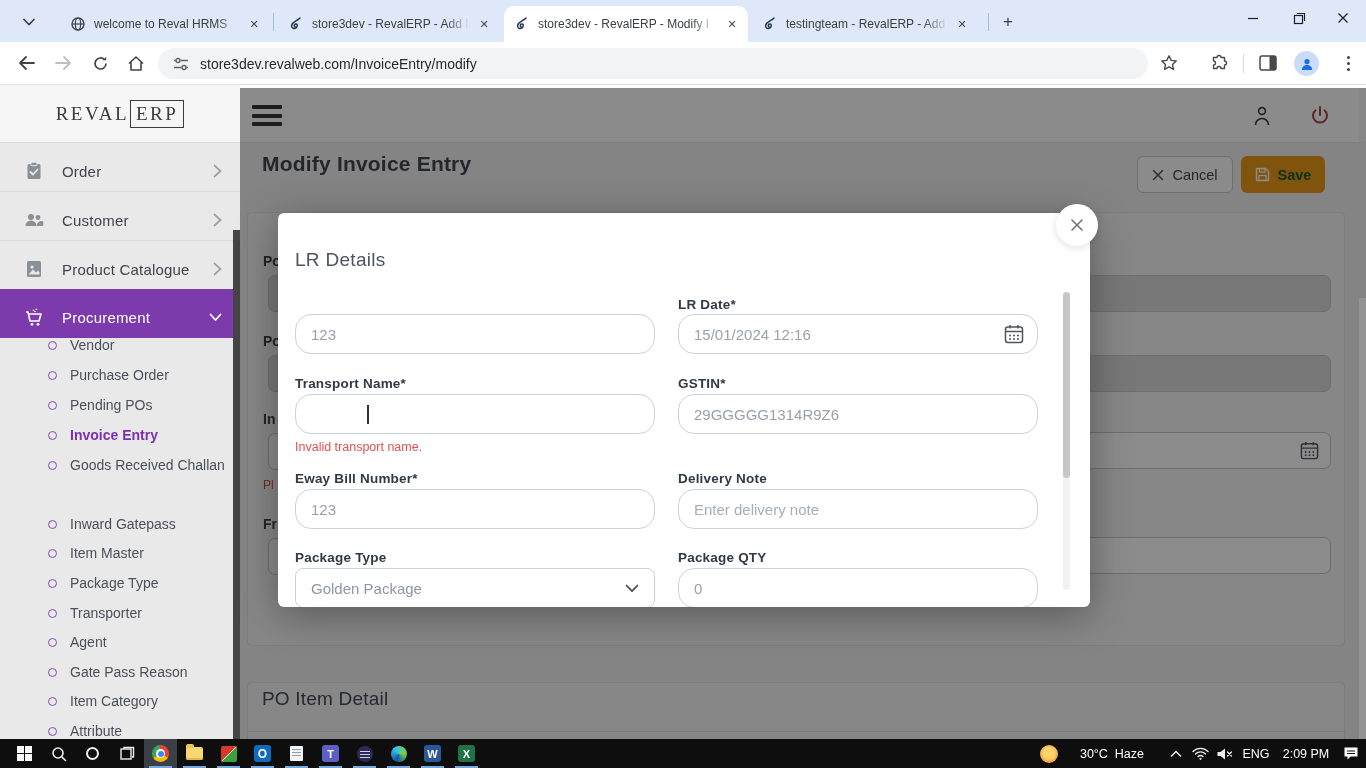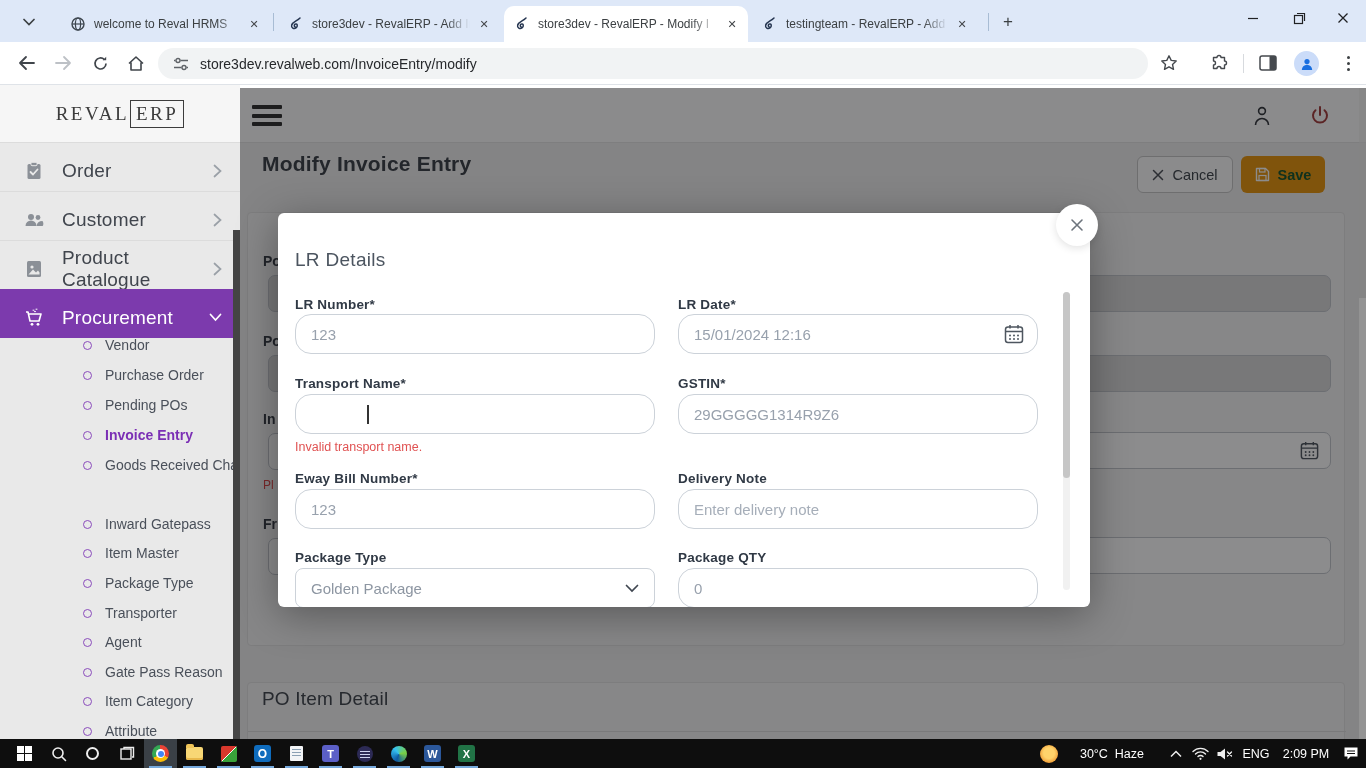"Order" .mitem { font-size: 19px -> 15px }
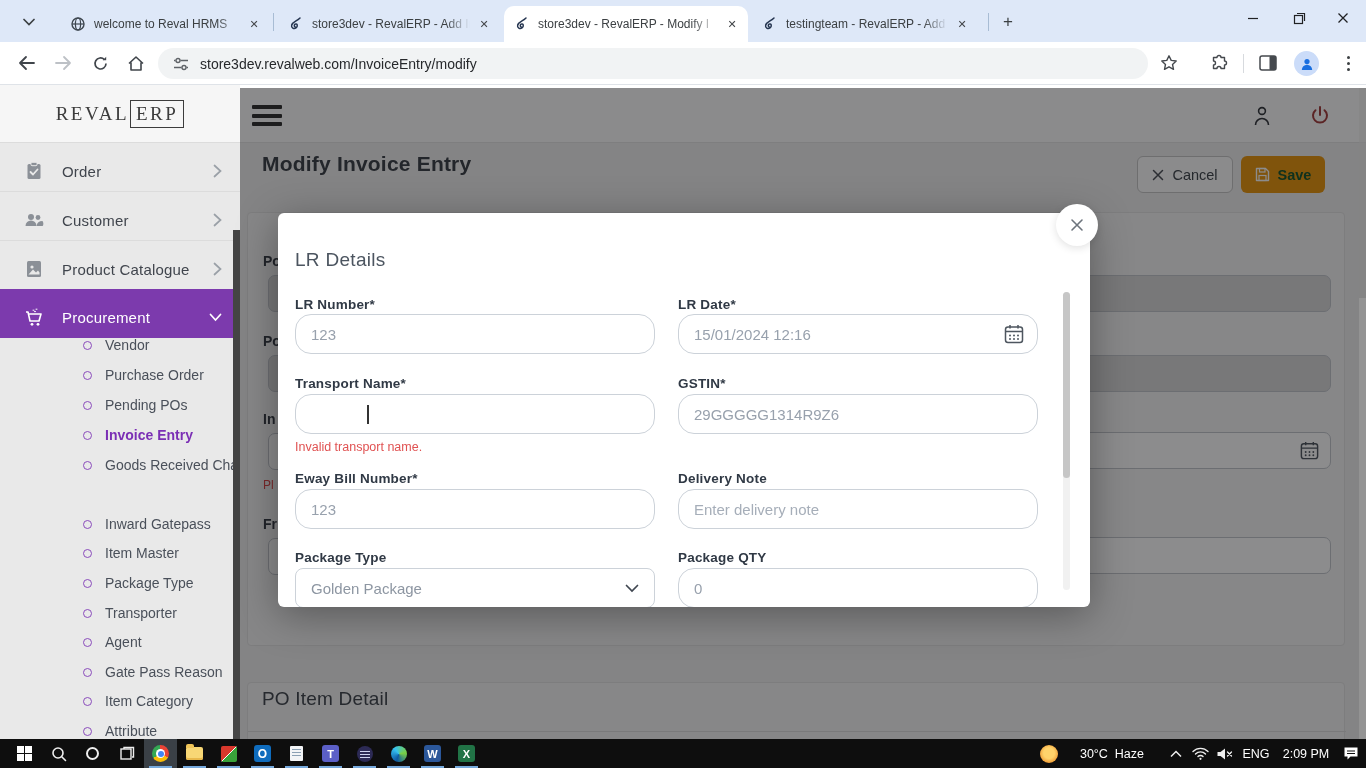"LR Number*" div.fld { html: <div><span>LR Number*</span></div> -> none }
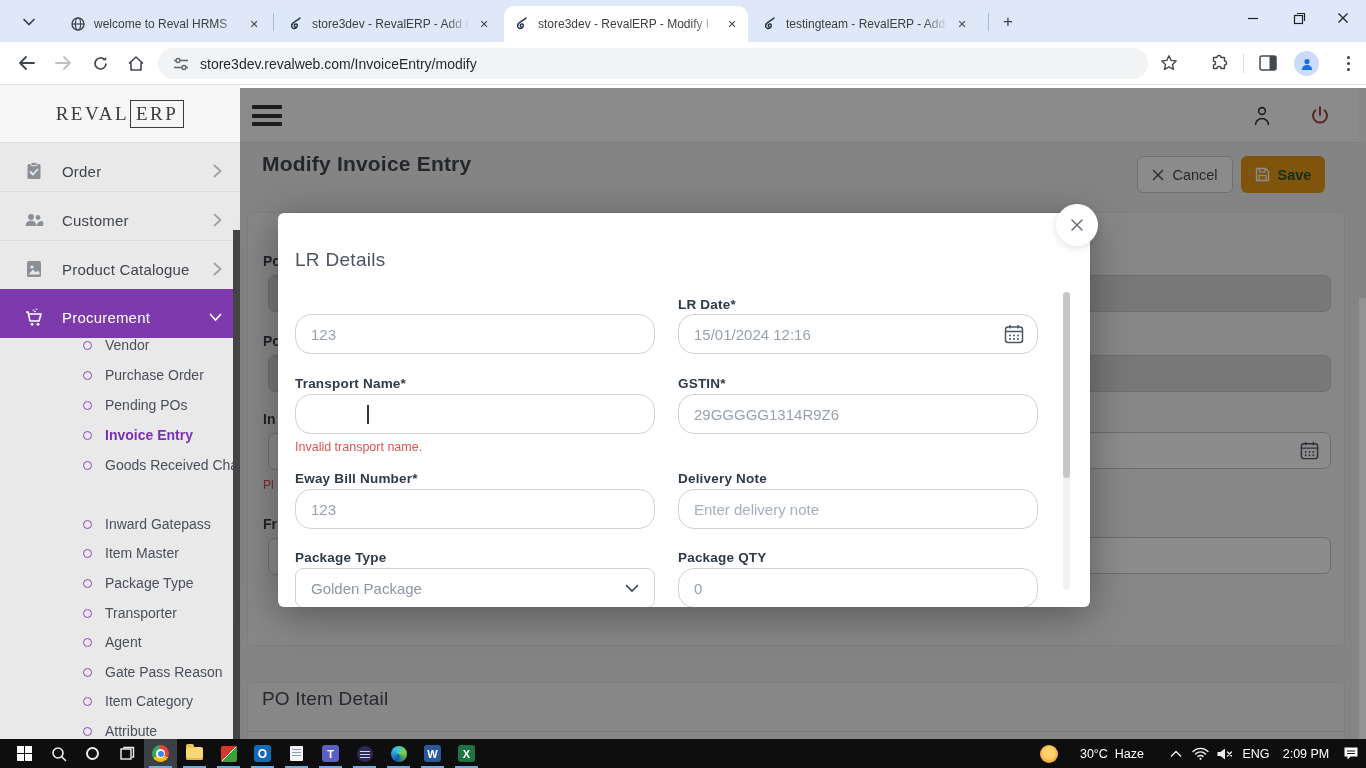"Vendor" .sub { margin-left: 35px -> none }
